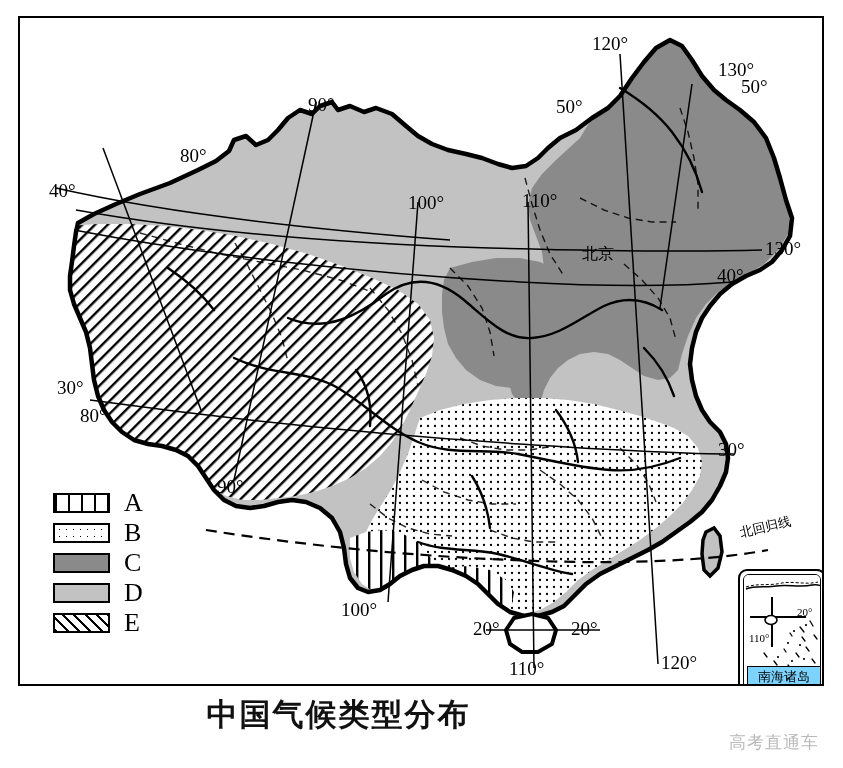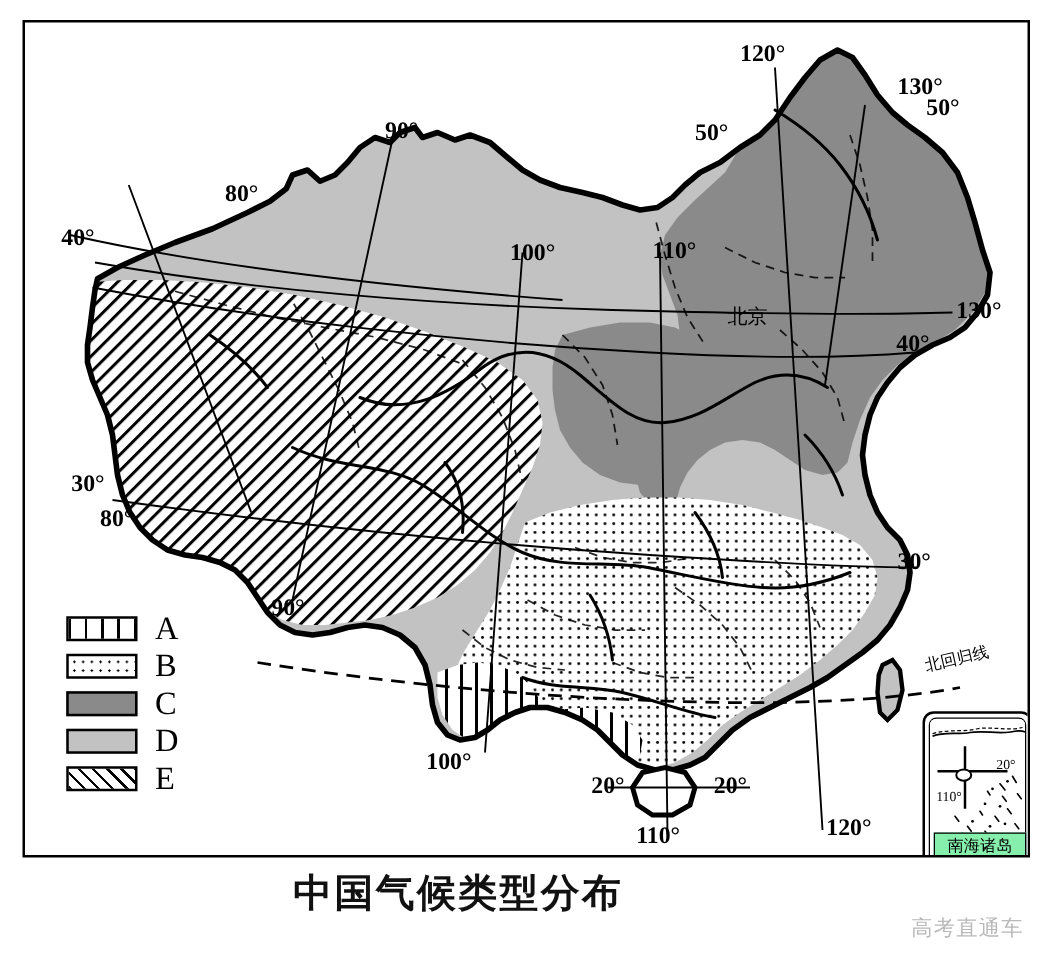"120°" .glabel { font-weight: bold -> none }
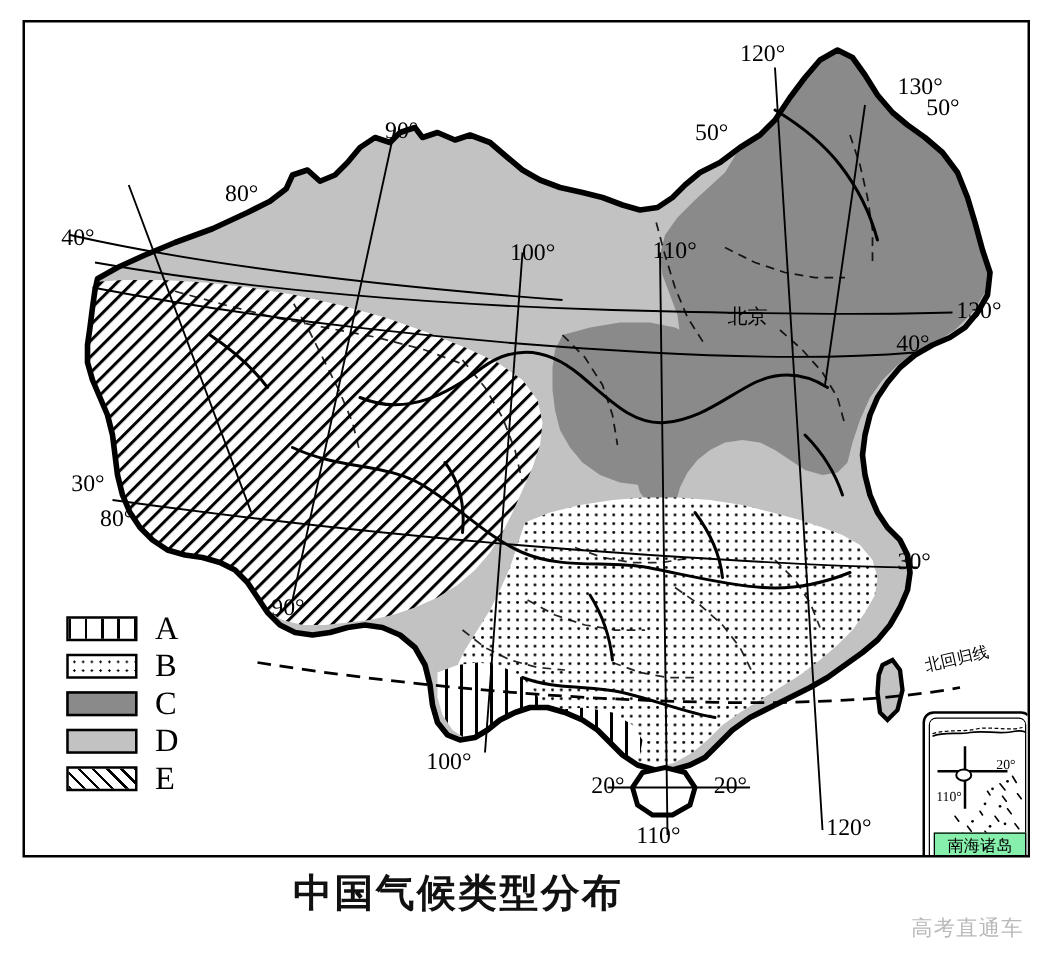"南海诸岛" .inset-title { background: #86efac -> #7dd3fc }
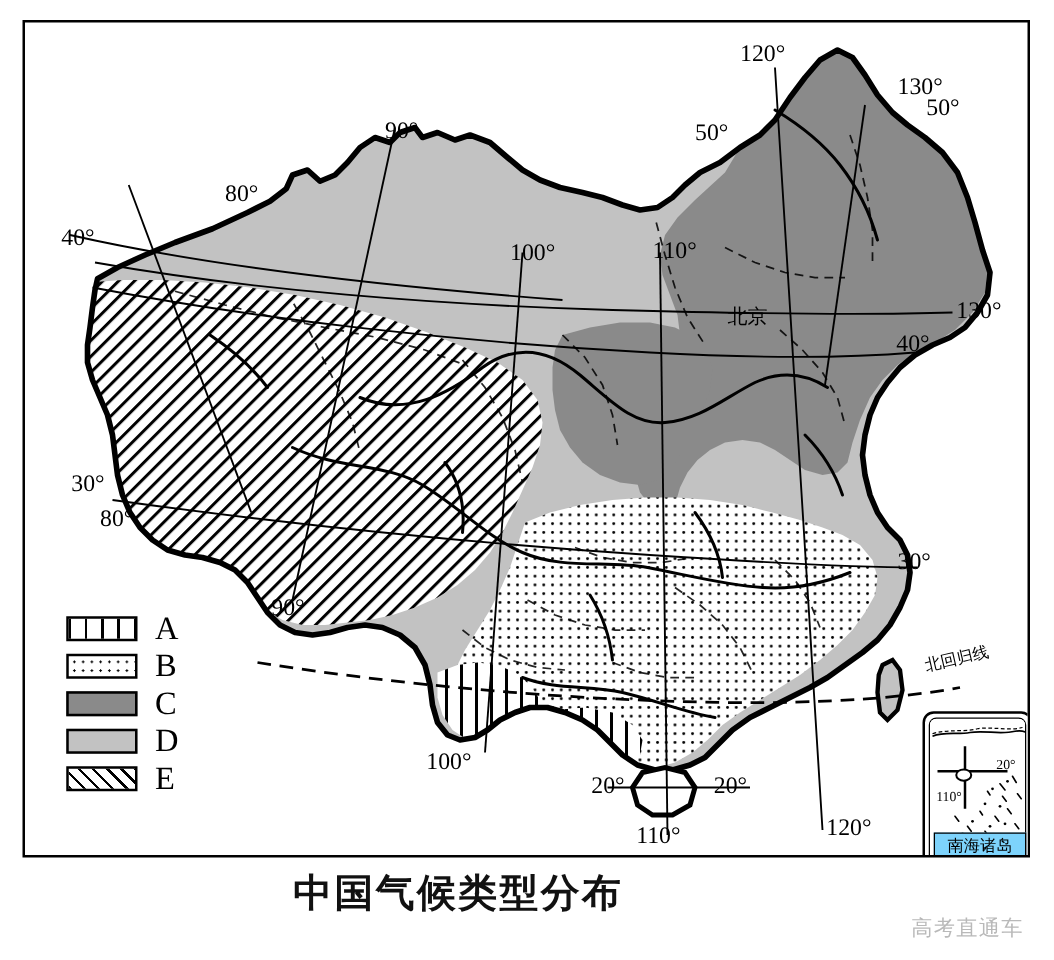"中国气候类型分布" .map-title { margin-left: 28px -> none }
